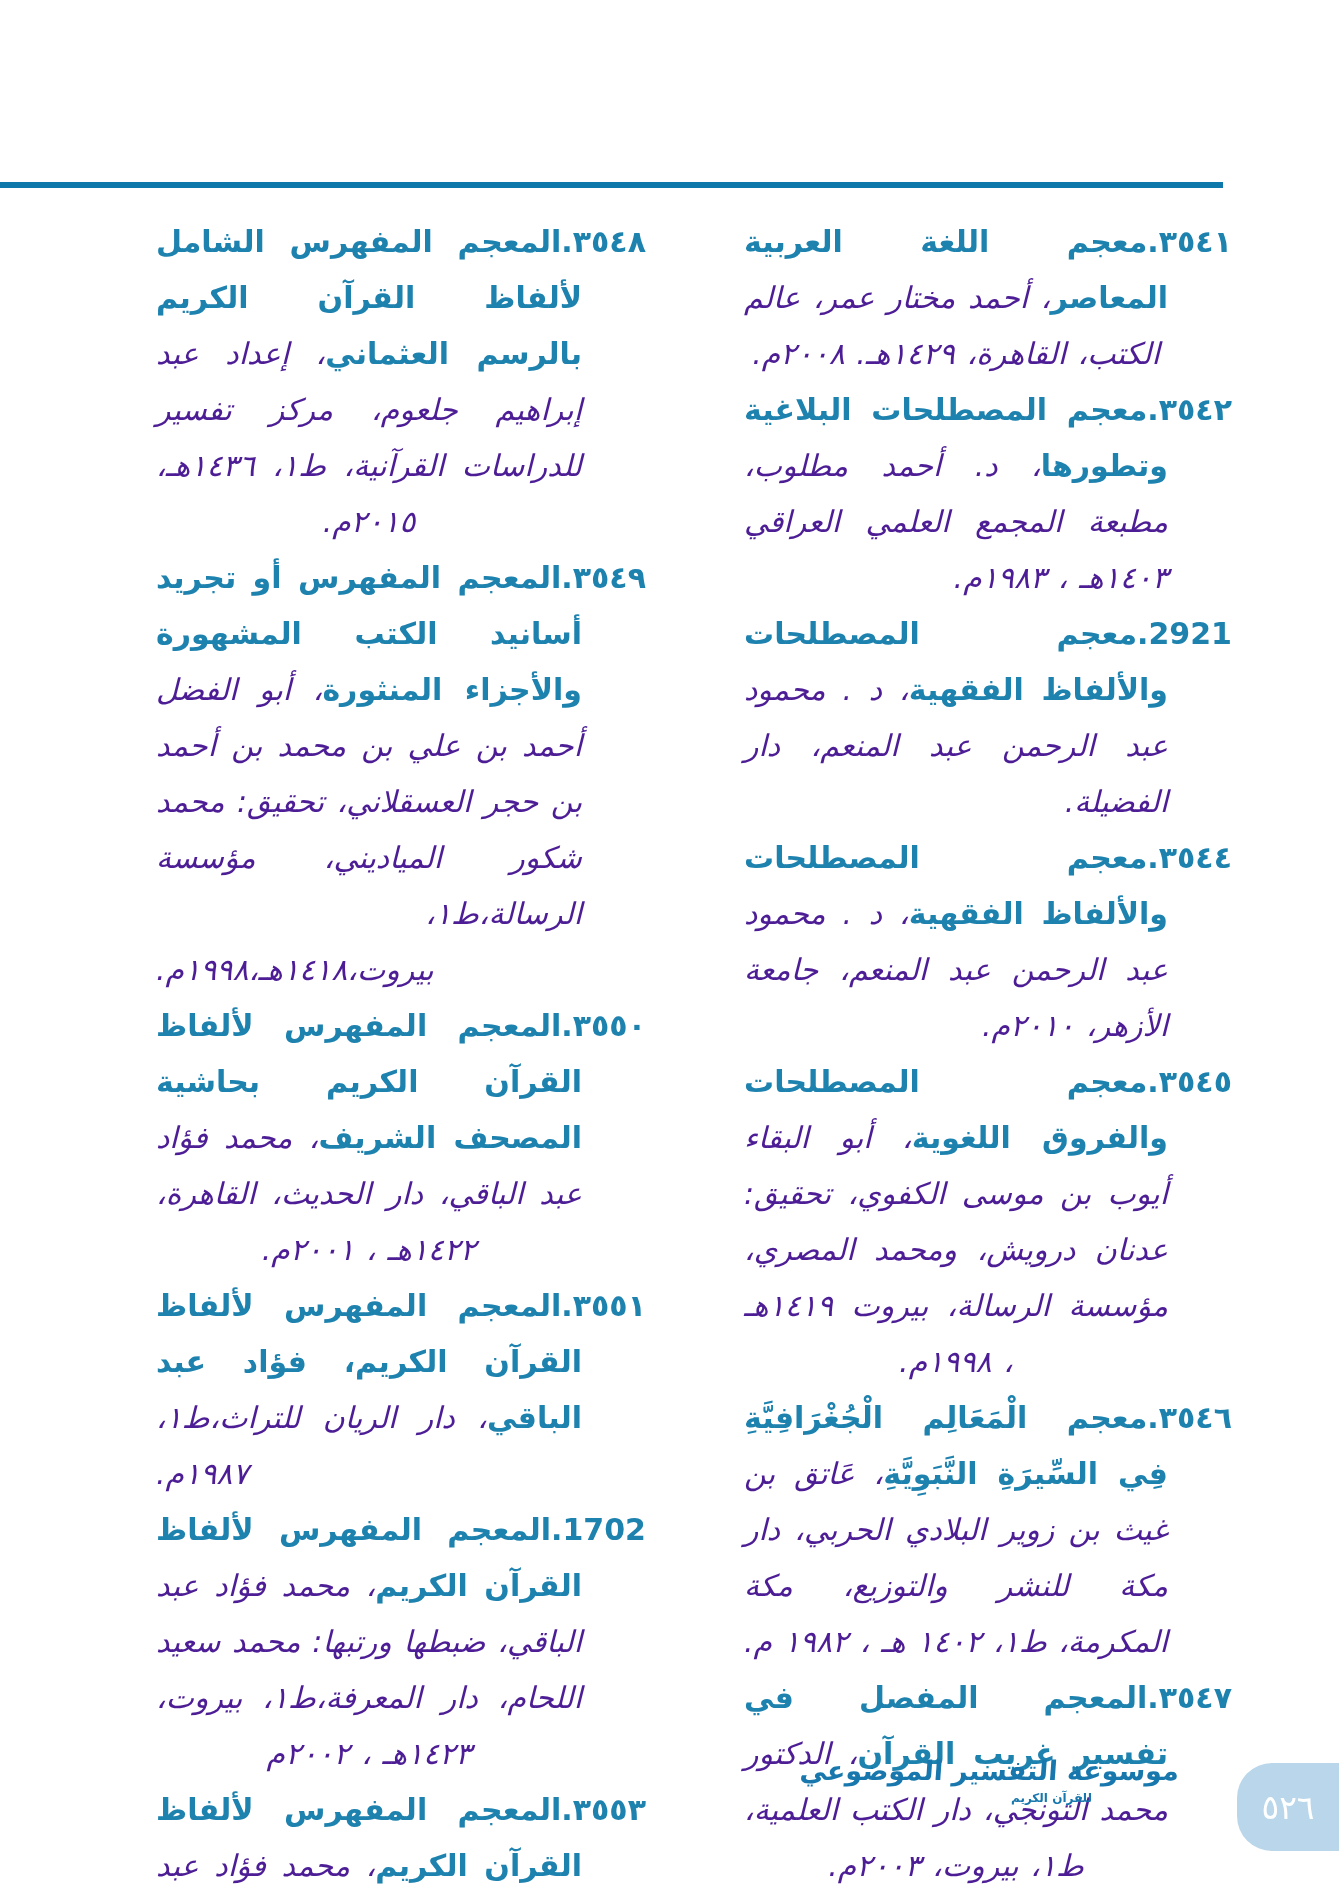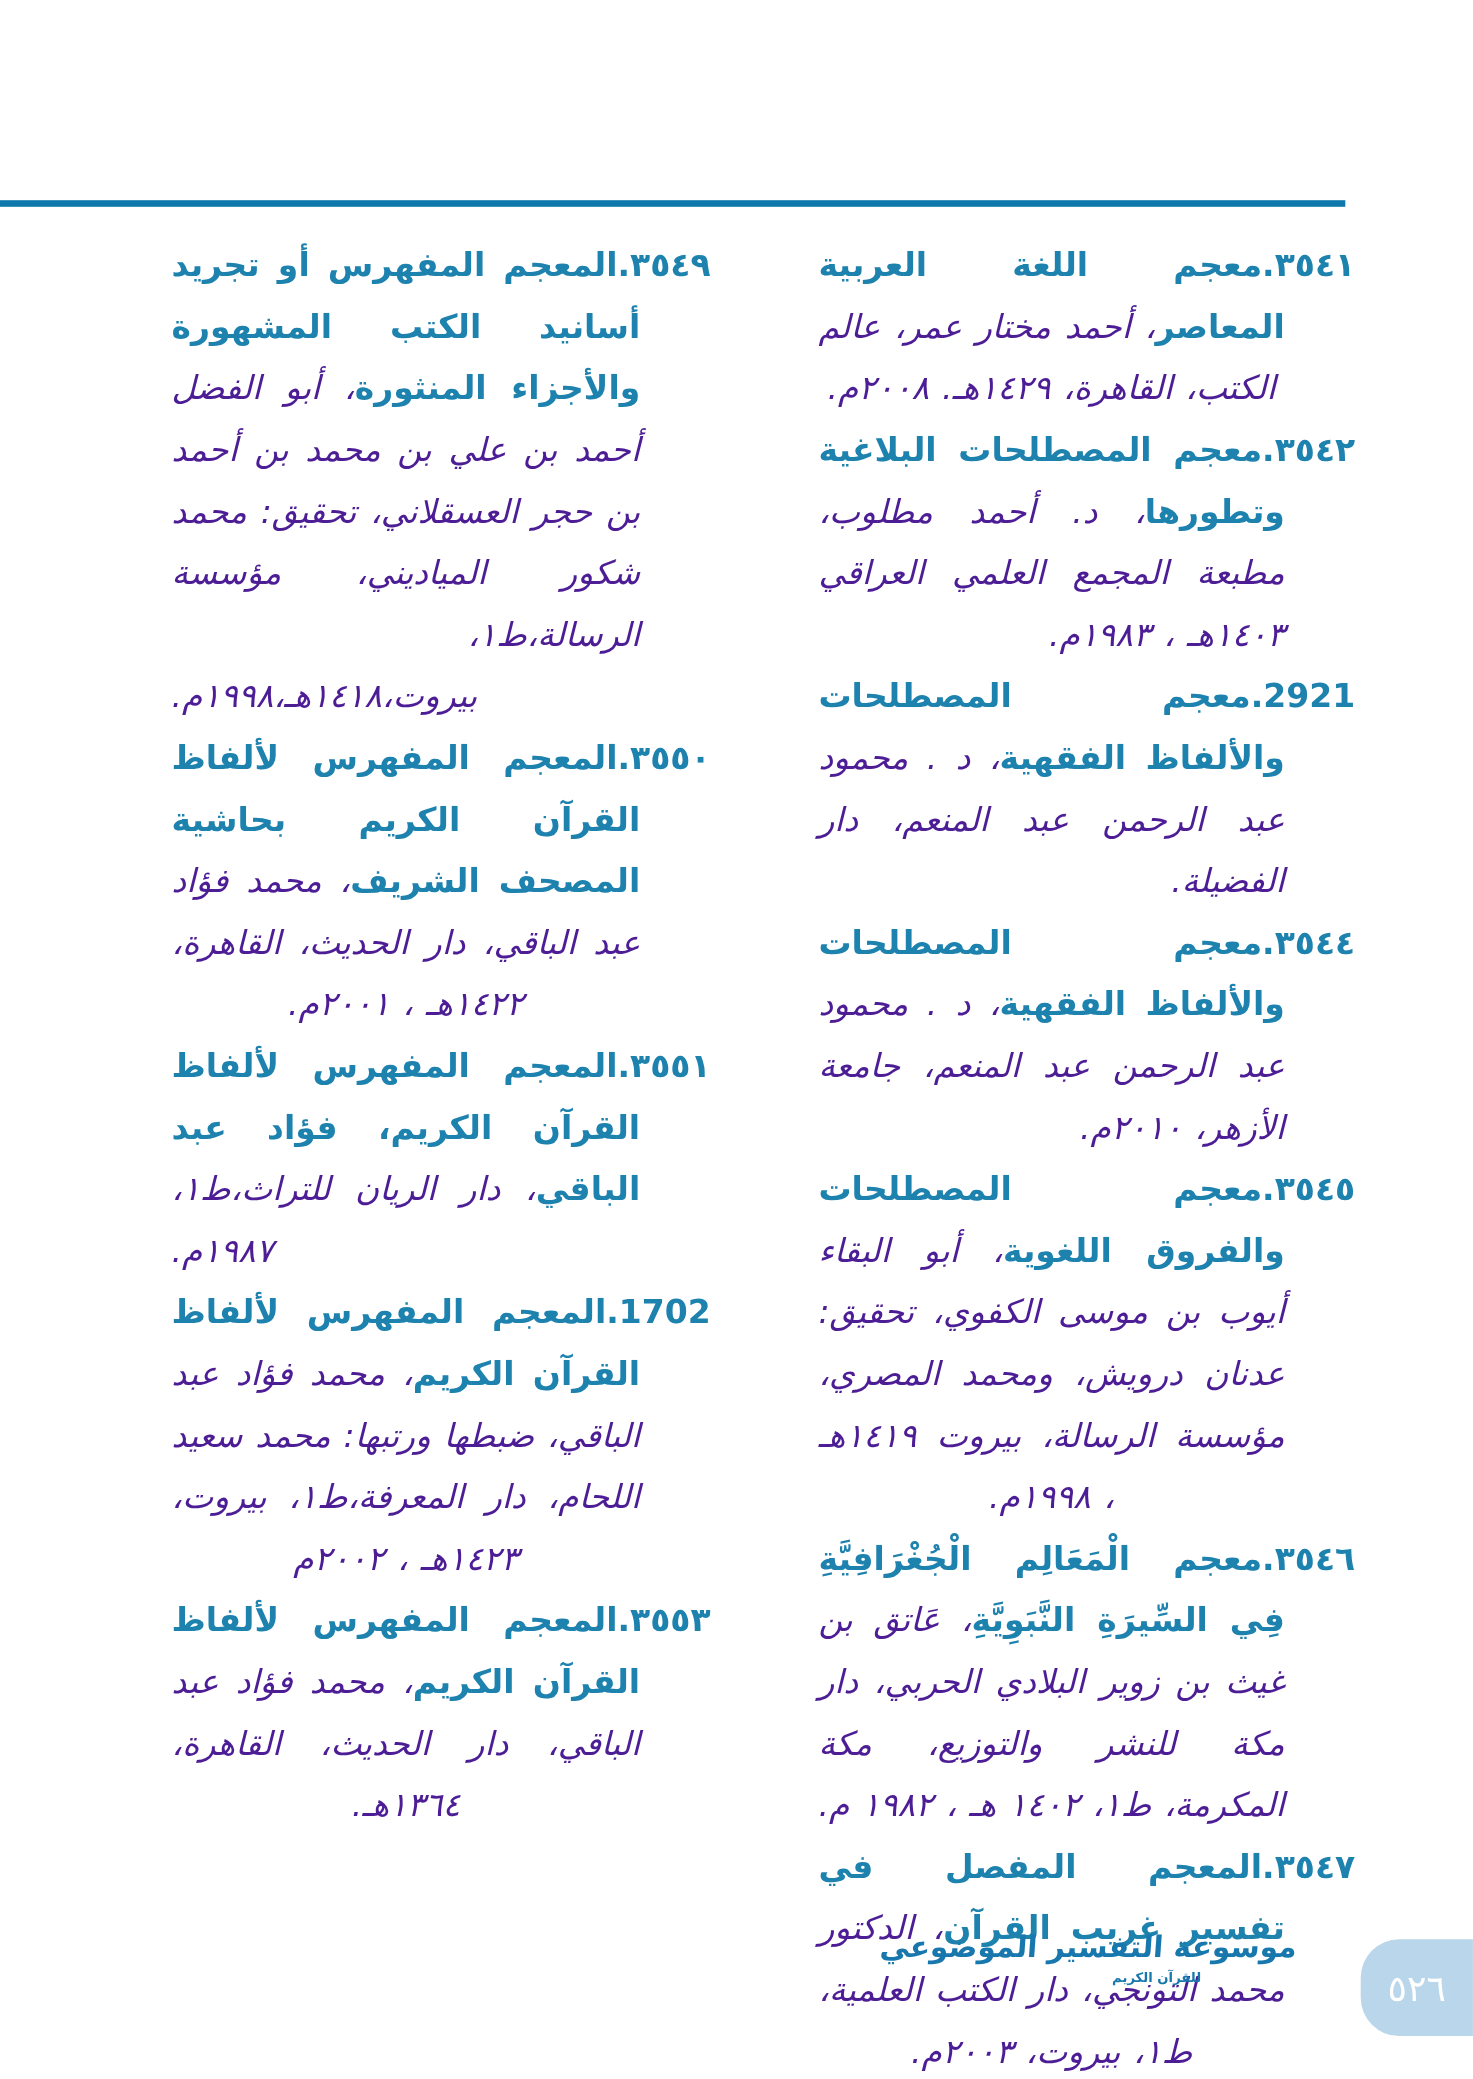"٣٥٤٨.المعجم المفهرس الشامل لألفاظ القرآن" p.entry { html: none -> <p><span>٣٥٤٨.</span><span>المعجم المفهرس الشامل لألفاظ القرآن الكريم بالرسم العثماني</span><span>، إعداد عبد إبراهيم جلعوم، مركز تفسير للدراسات القرآنية، ط١، ١٤٣٦هـ، ٢٠١٥م.</span></p> }
